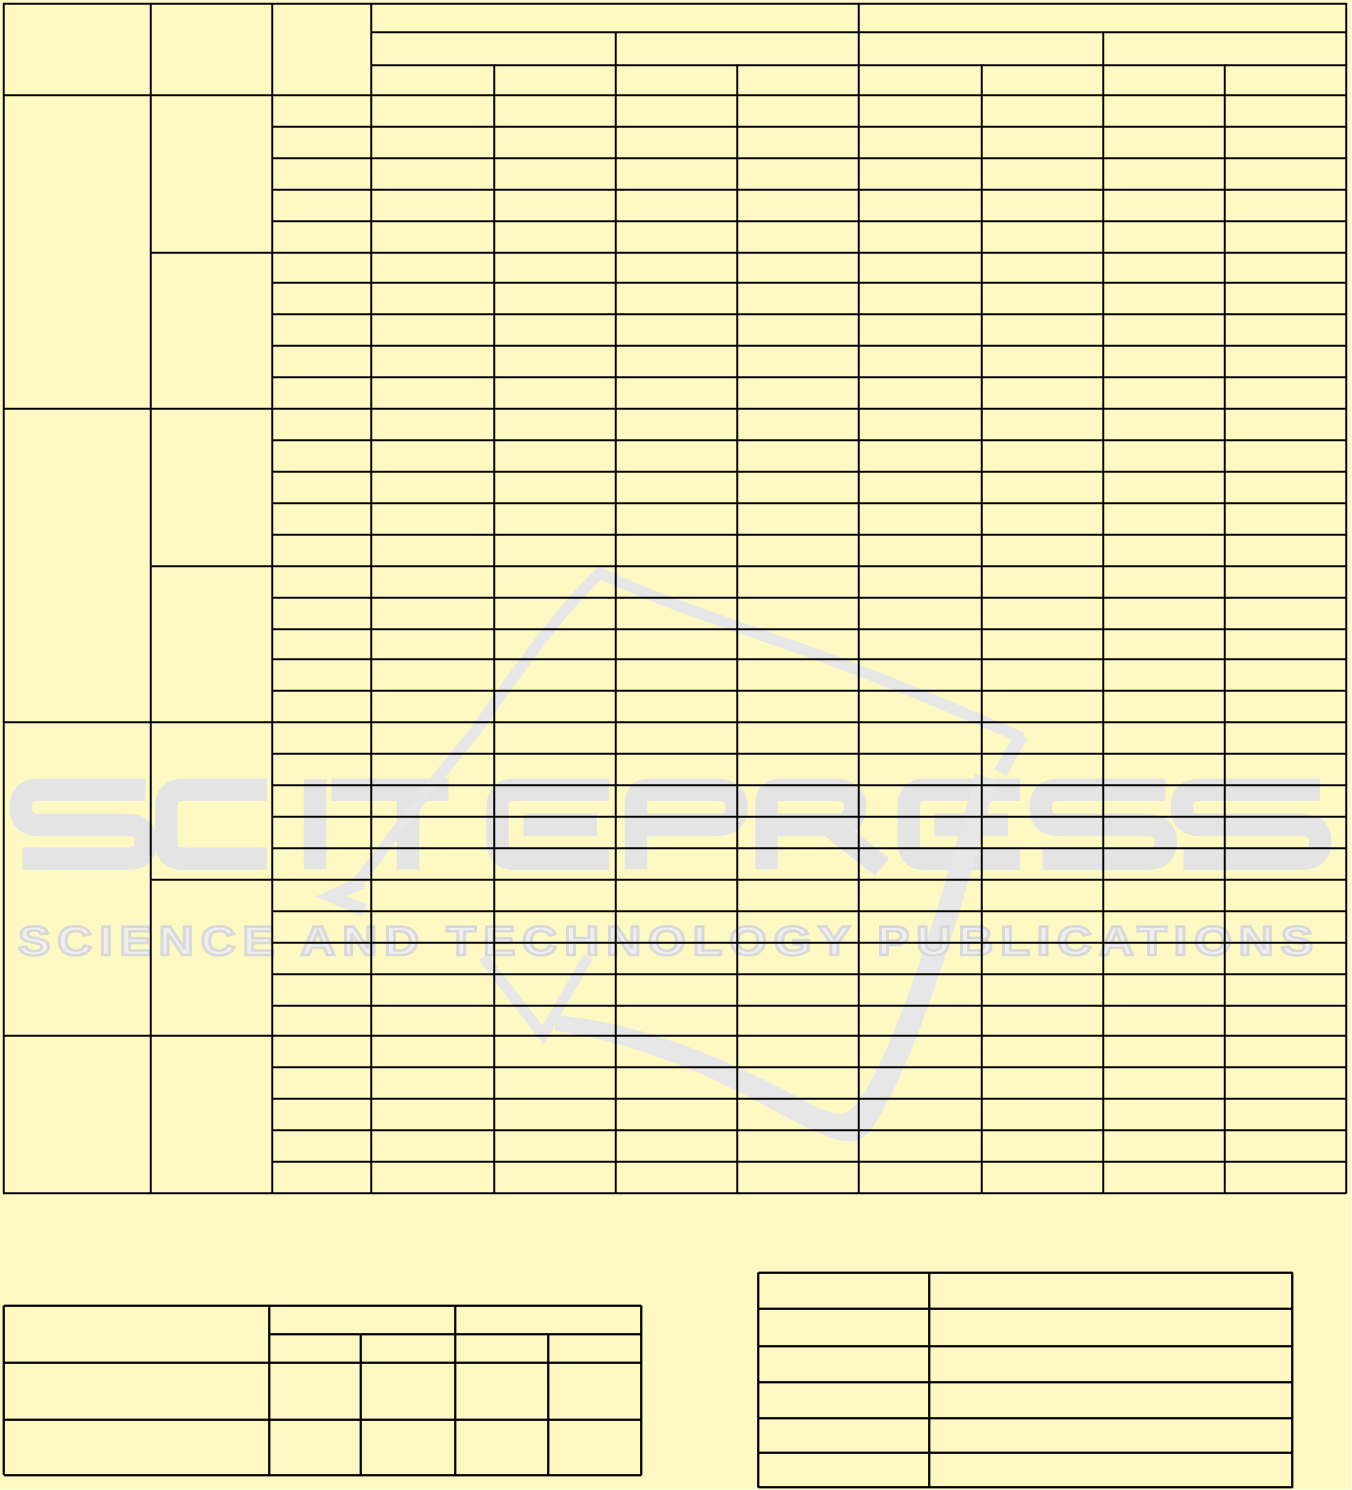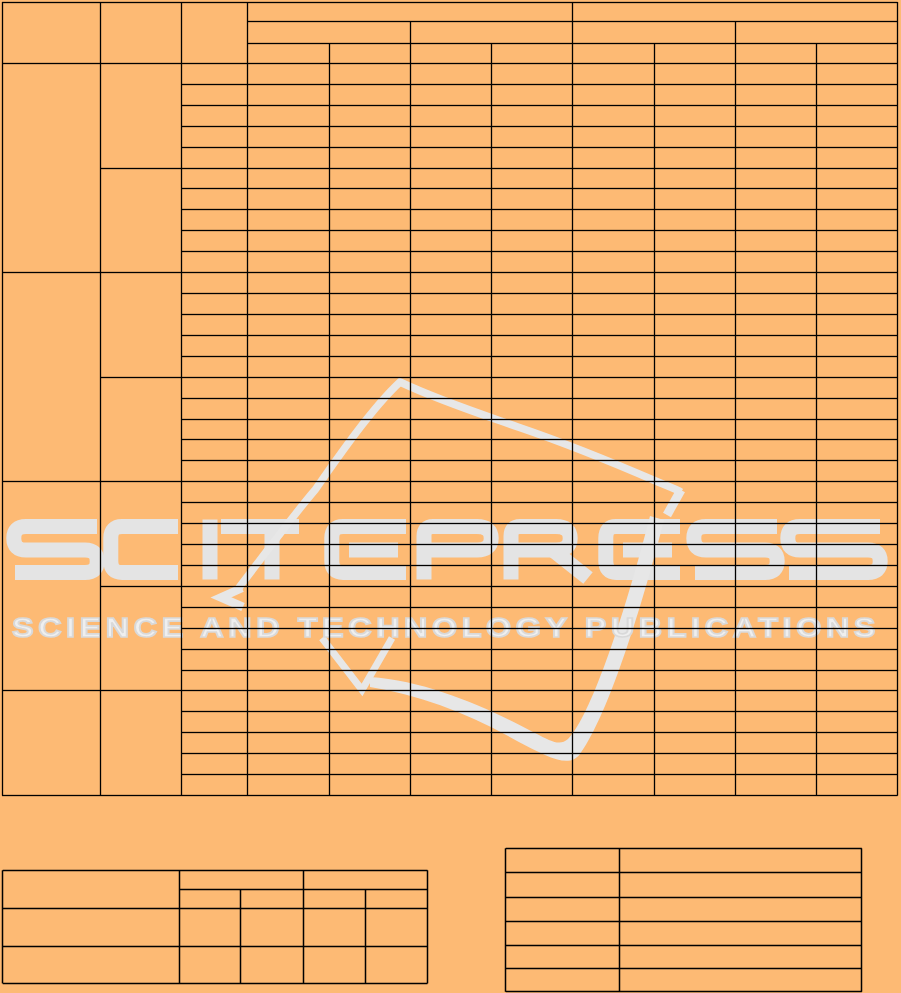"SCIENCE AND TECHNOLOGY PUBLICATIONS" #page { background: #fdba74 -> #fef9c3 }
